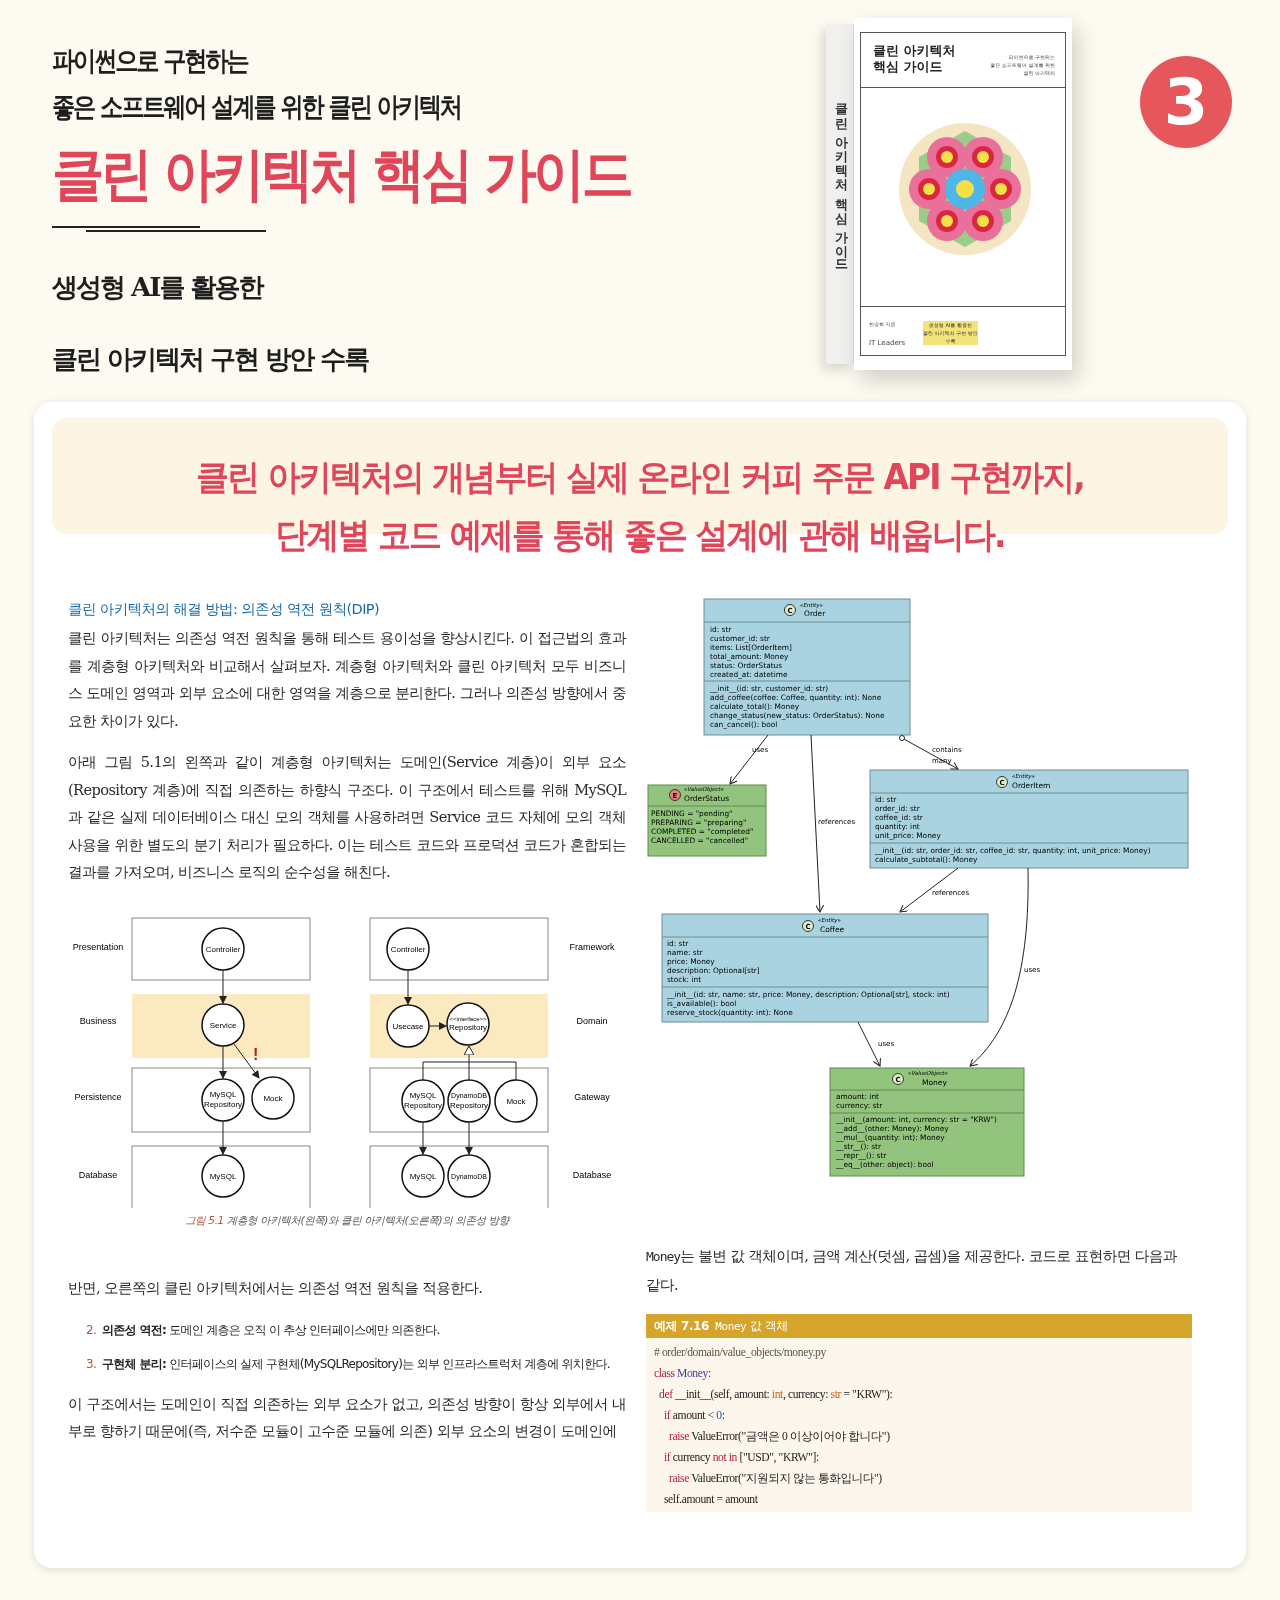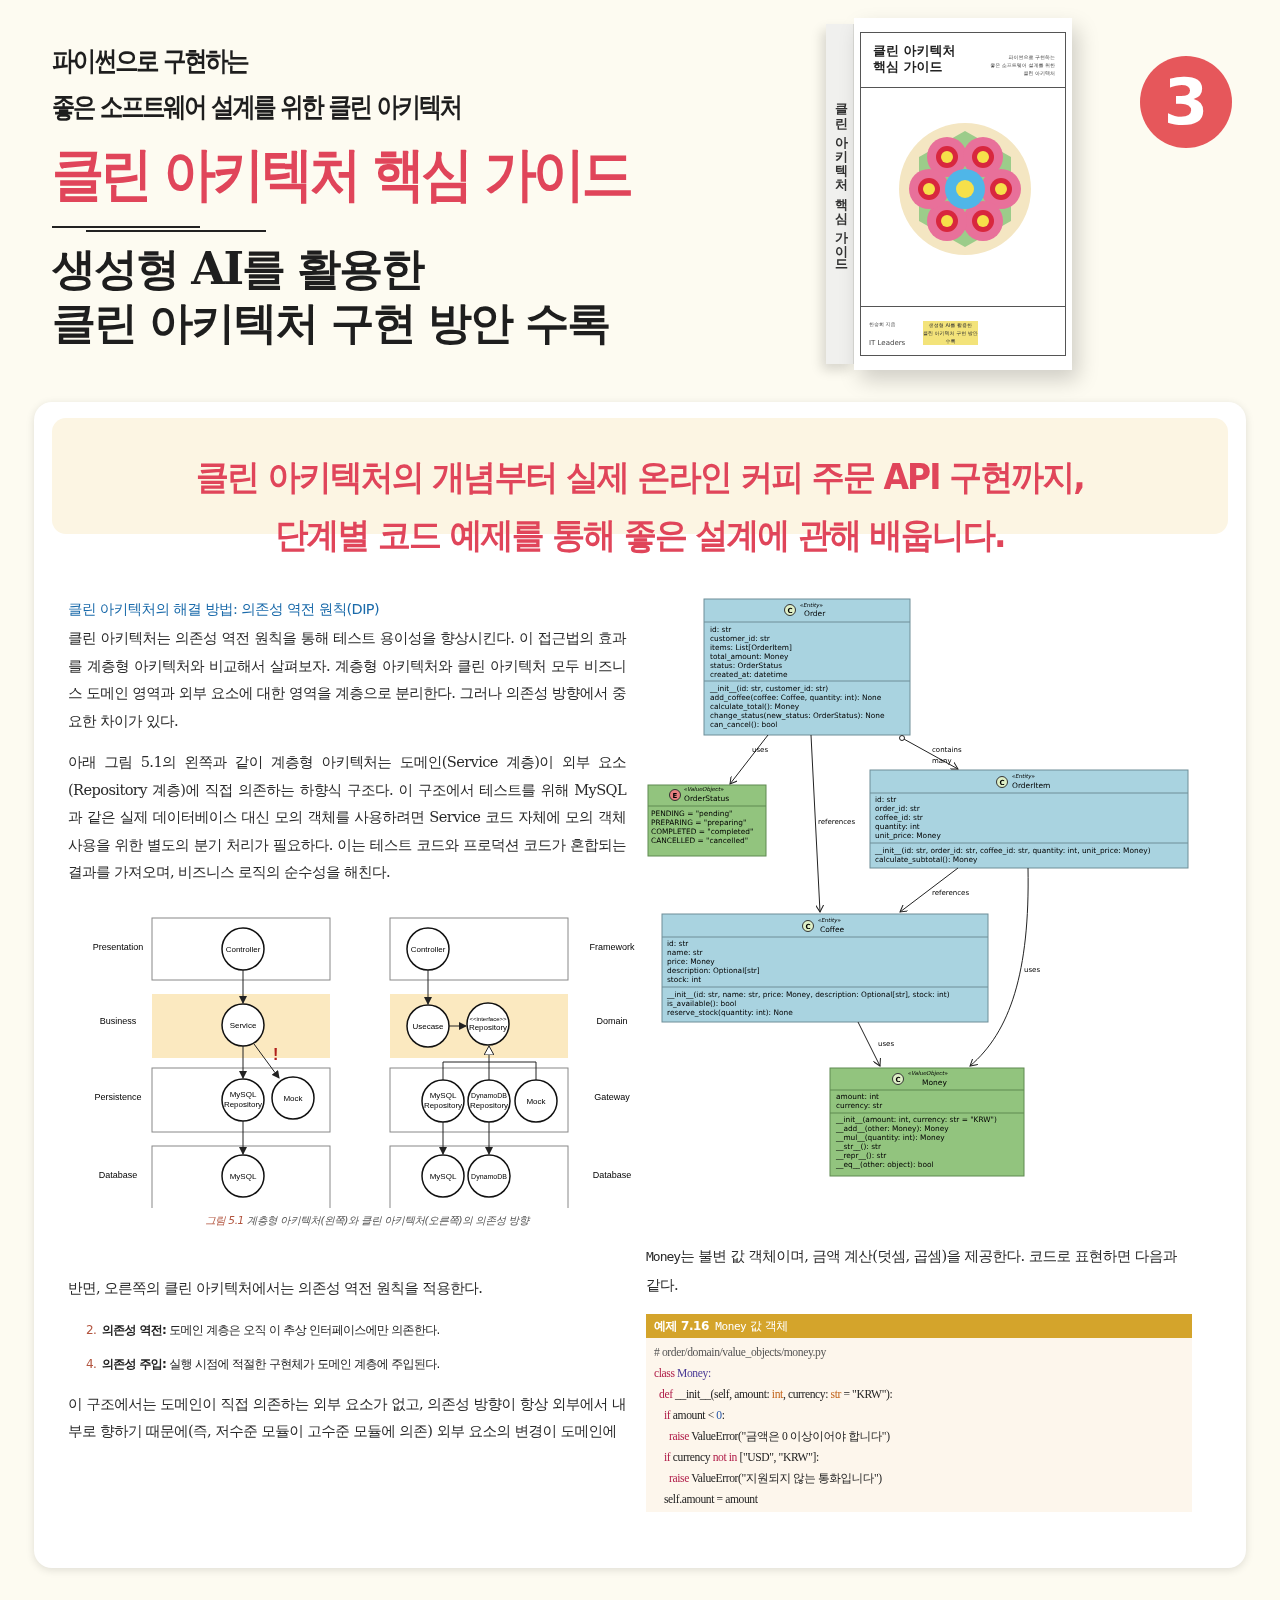"생성형 AI를 활용한" .hdr .ai { font-size: 44px -> 26px; margin-top: none -> 18px }
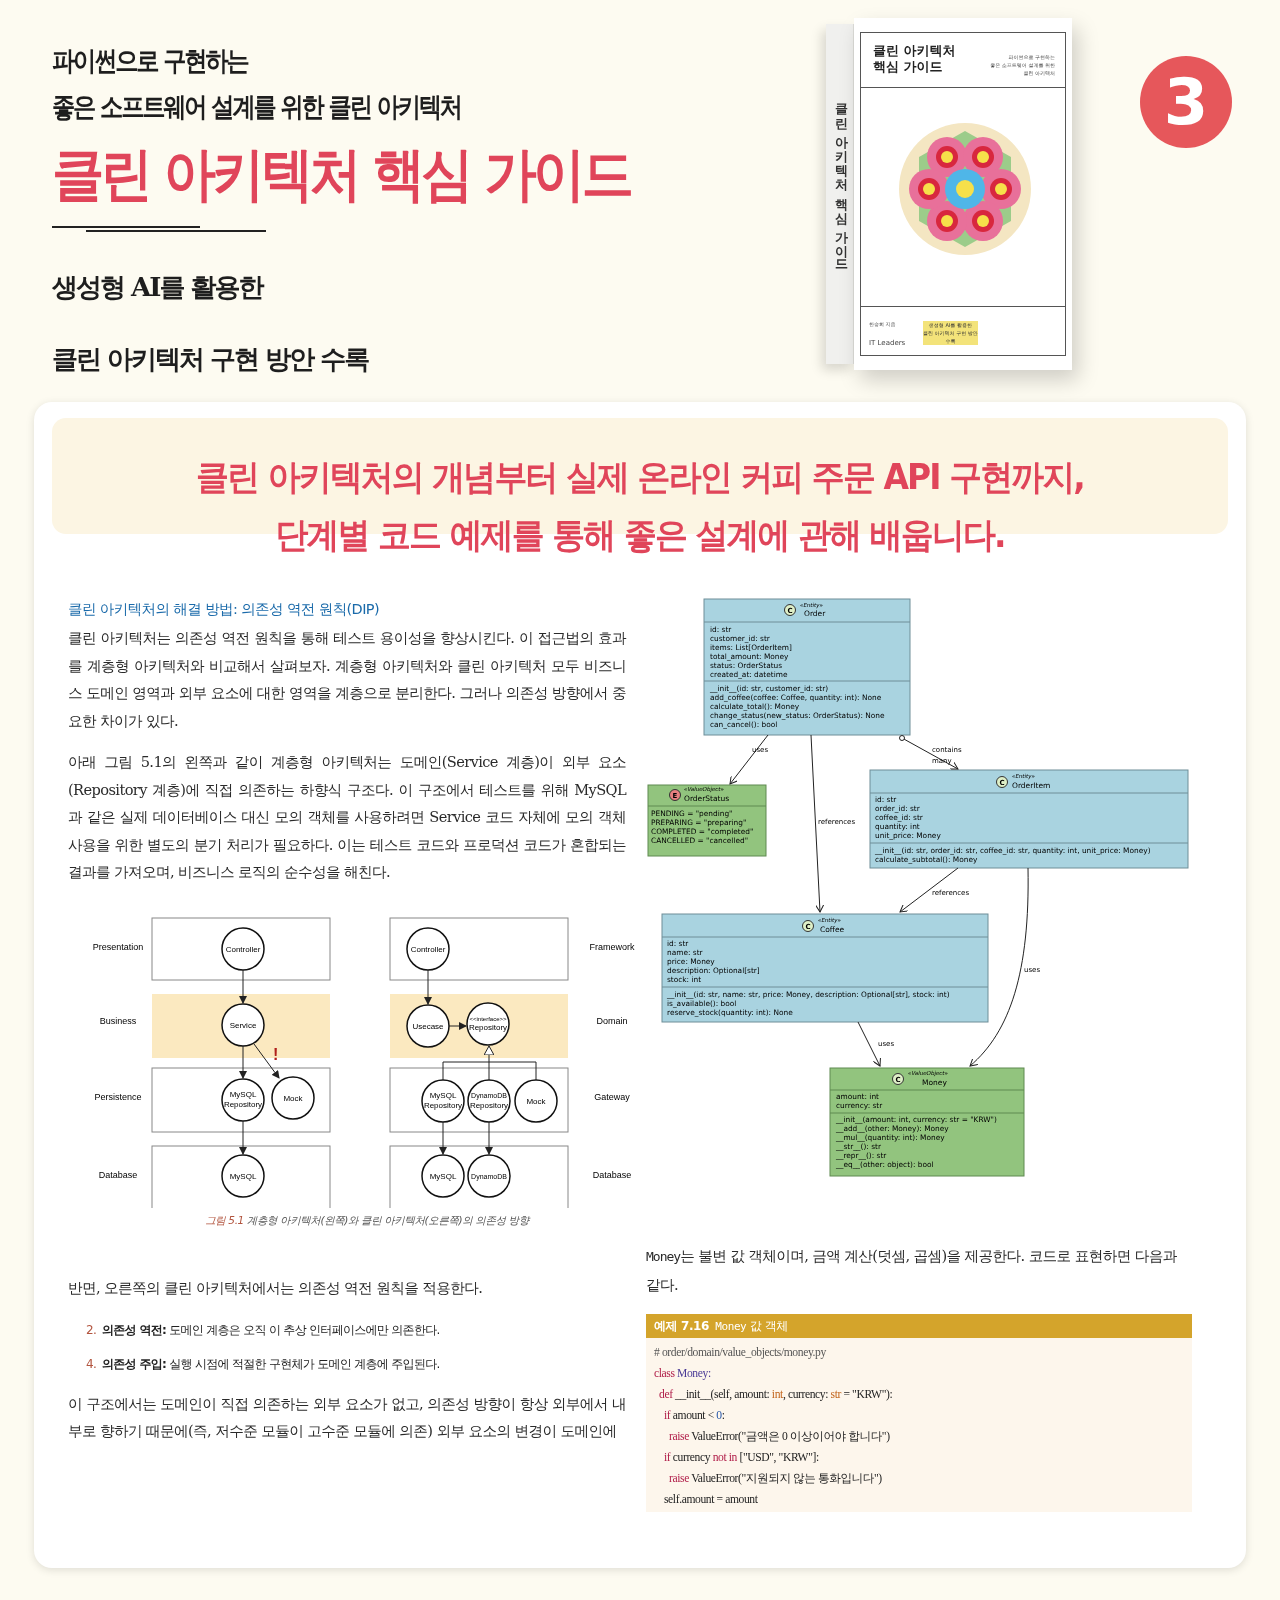"Presentation" .fig51 { margin-left: 20px -> none }
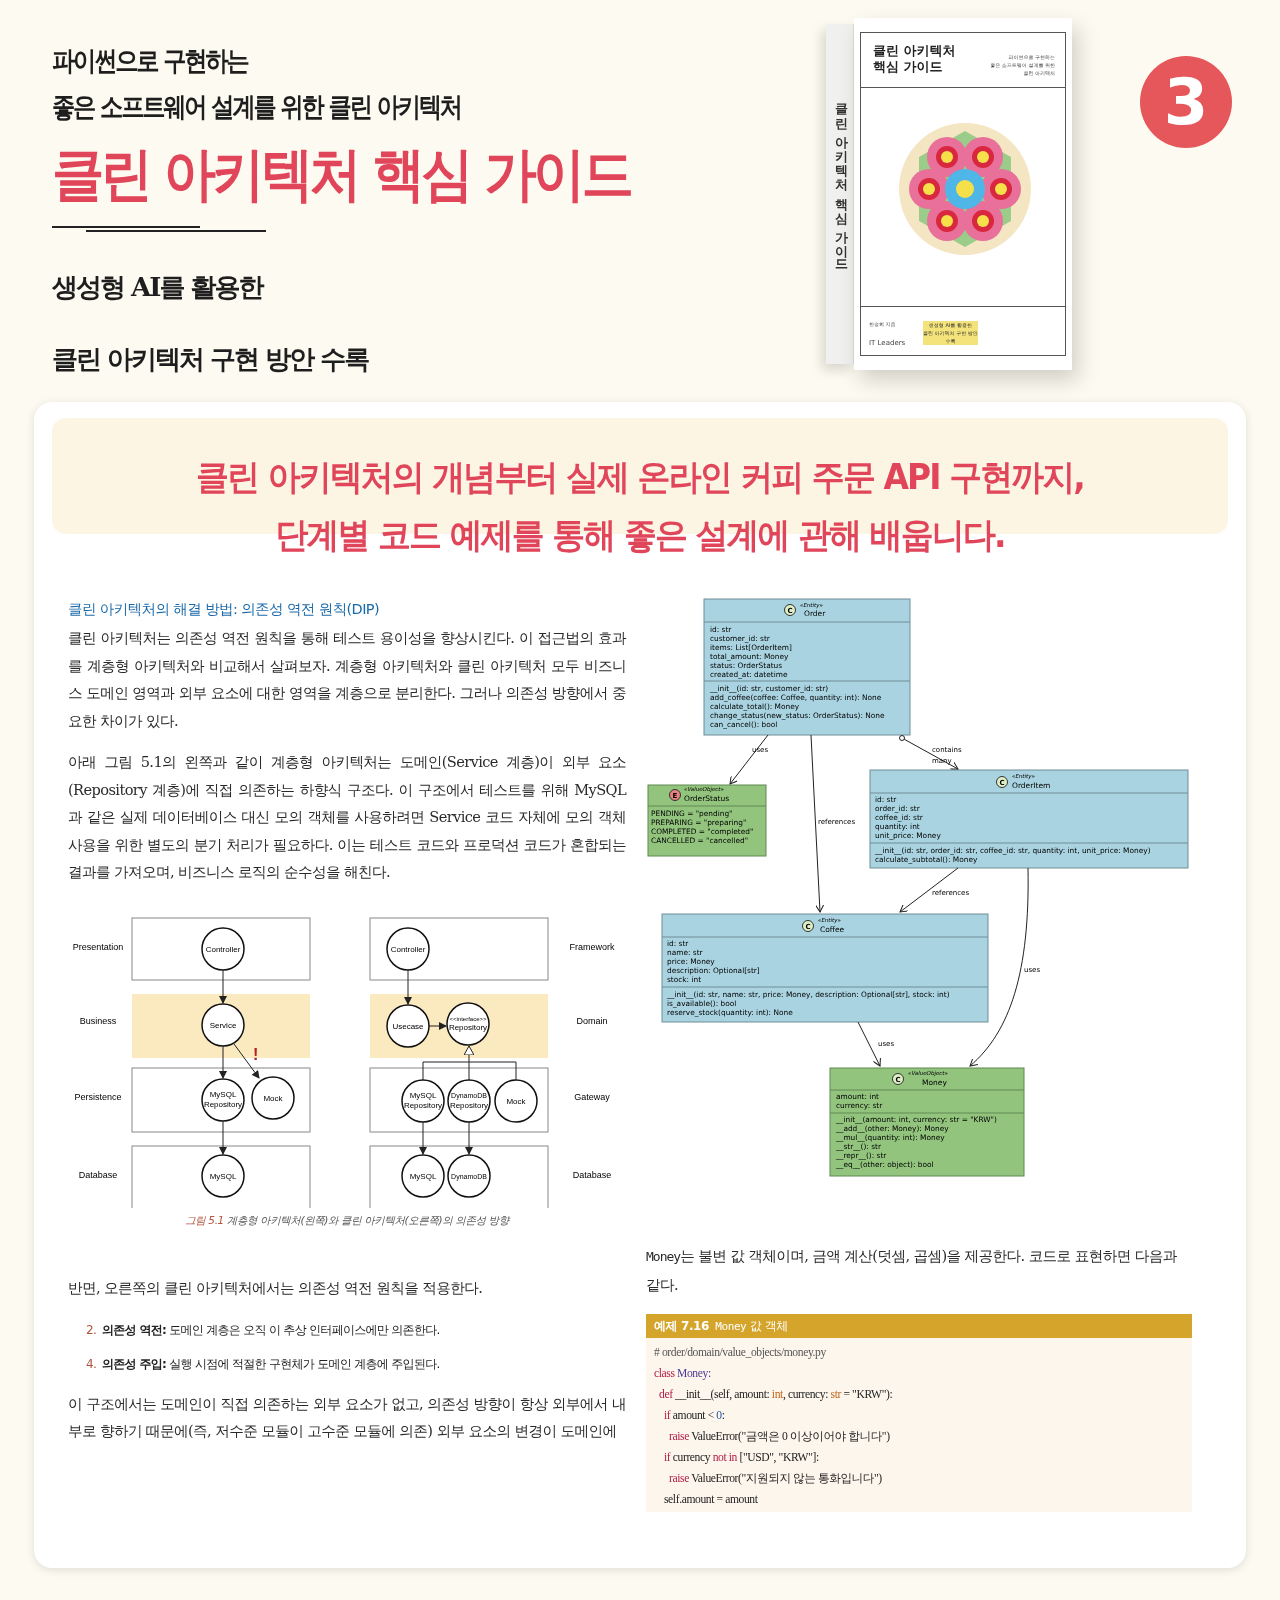"3. 구현체 분리: 인터페이스의 실제" li { html: none -> <li><span>3.</span><span>구현체 분리:</span><span> 인터페이스의 실제 구현체(MySQLRepository)는 외부 인프라스트럭처 계층에 위치한다.</span></li> }
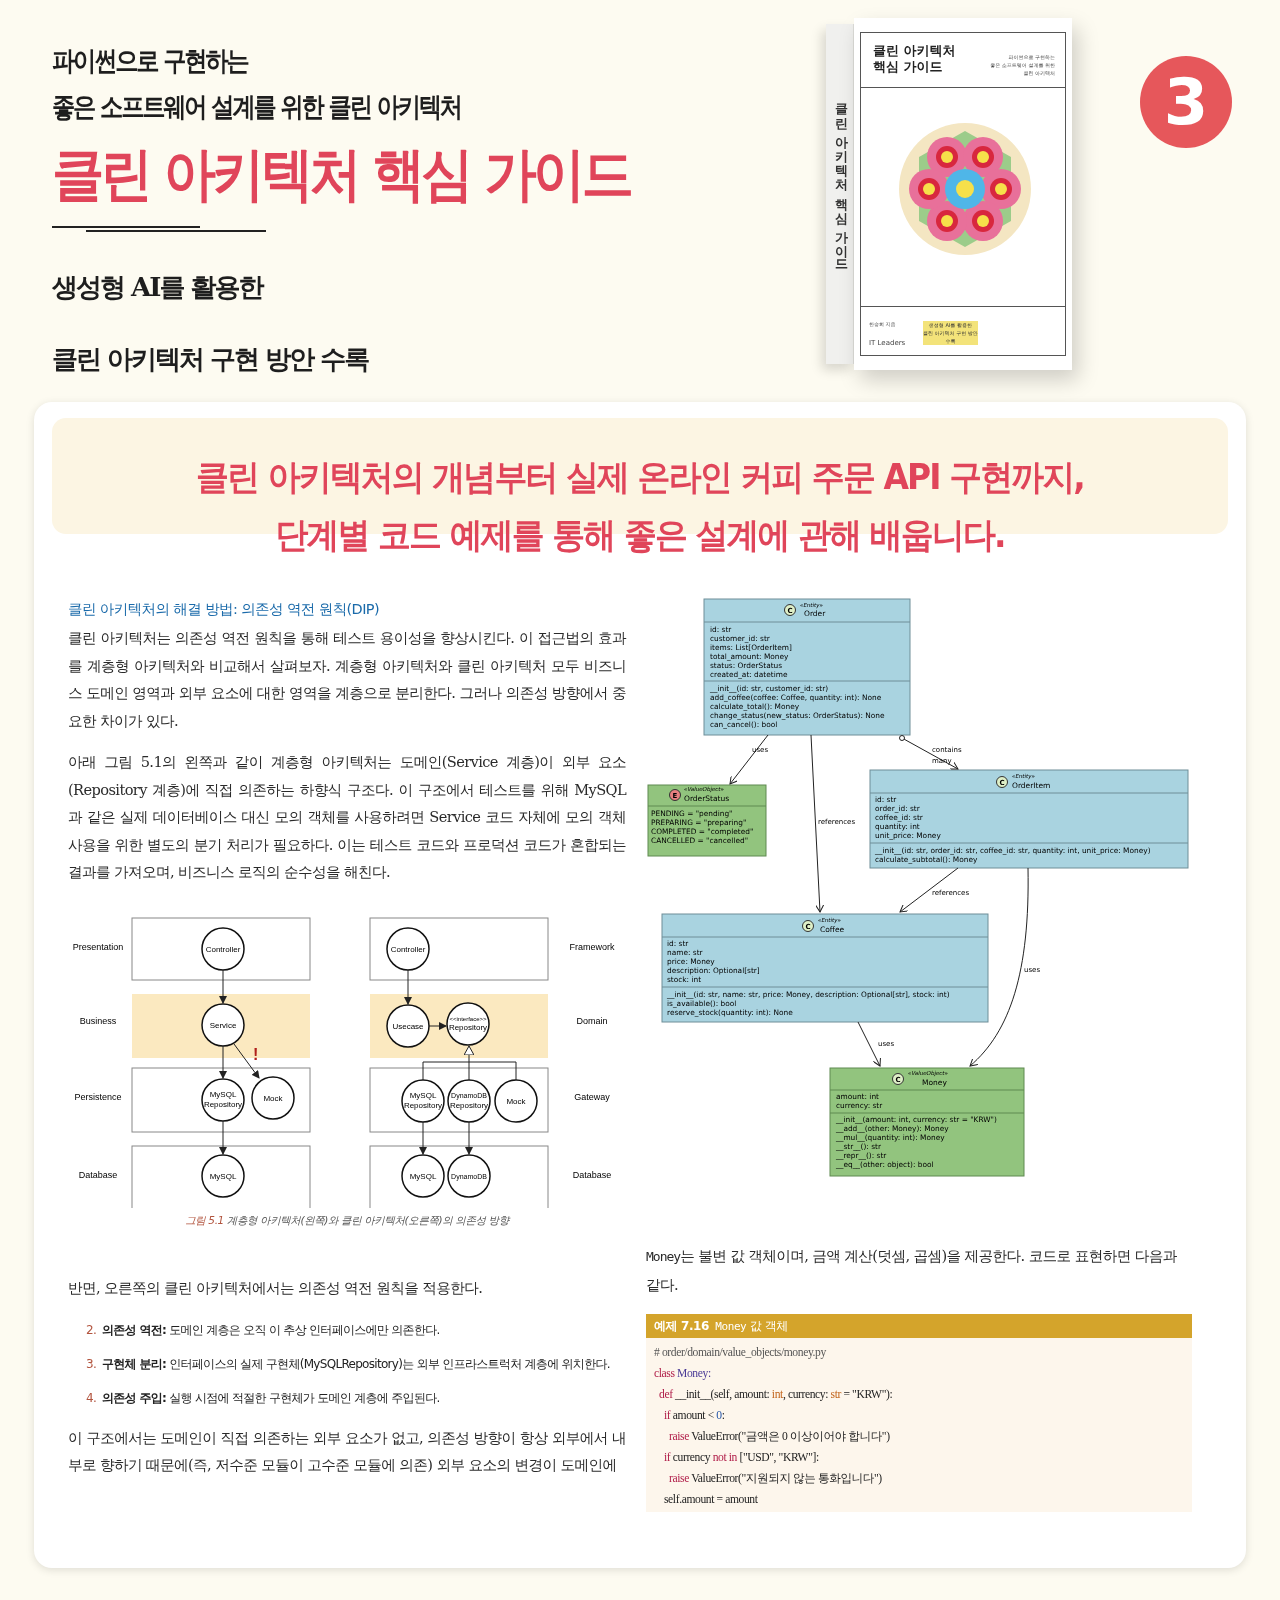"4. 의존성 주입: 실행 시점에" li { html: <li><span>4.</span><span>의존성 주입:</span><span> 실행 시점에 적절한 구현체가 도메인 계층에 주입된다.</span></li> -> none }
